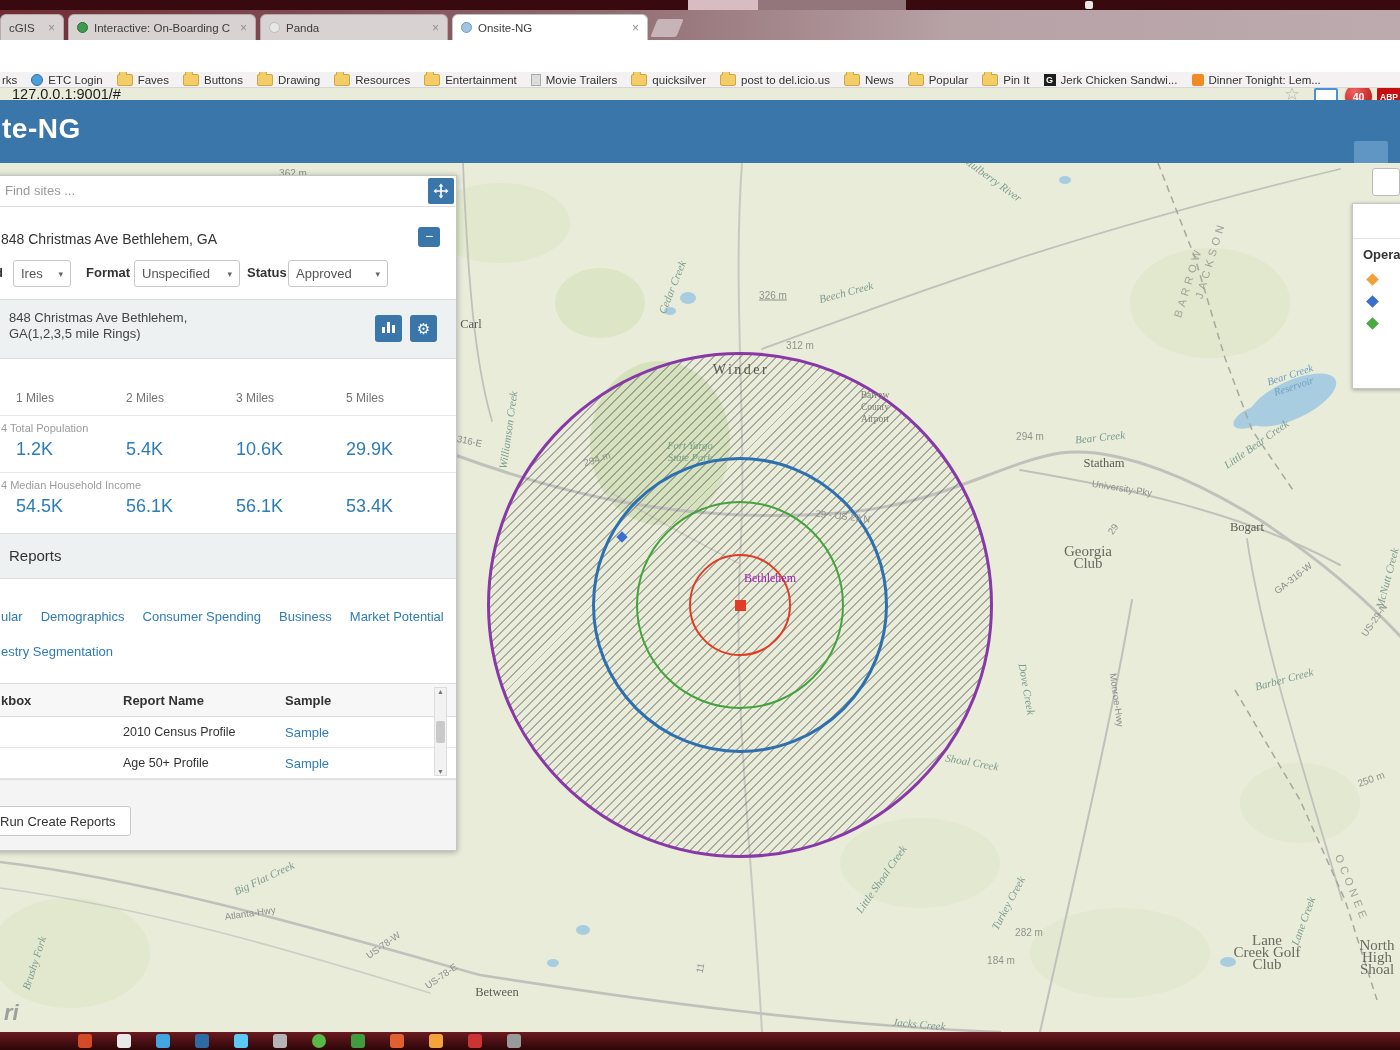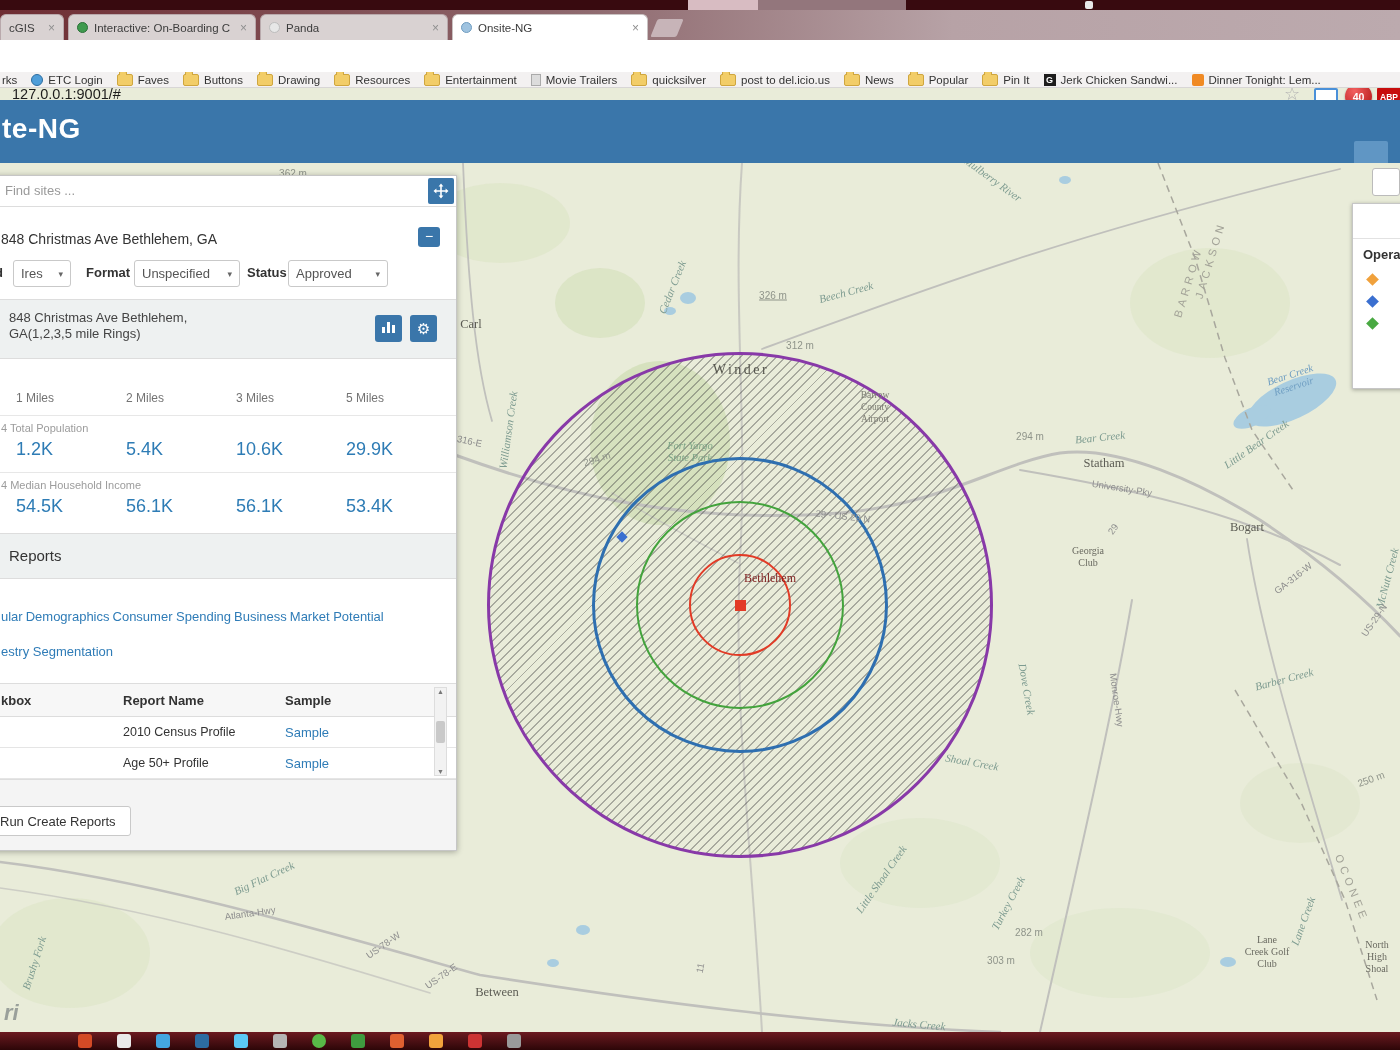"Georgia" .town-xs { font-size: 10px -> 15px }
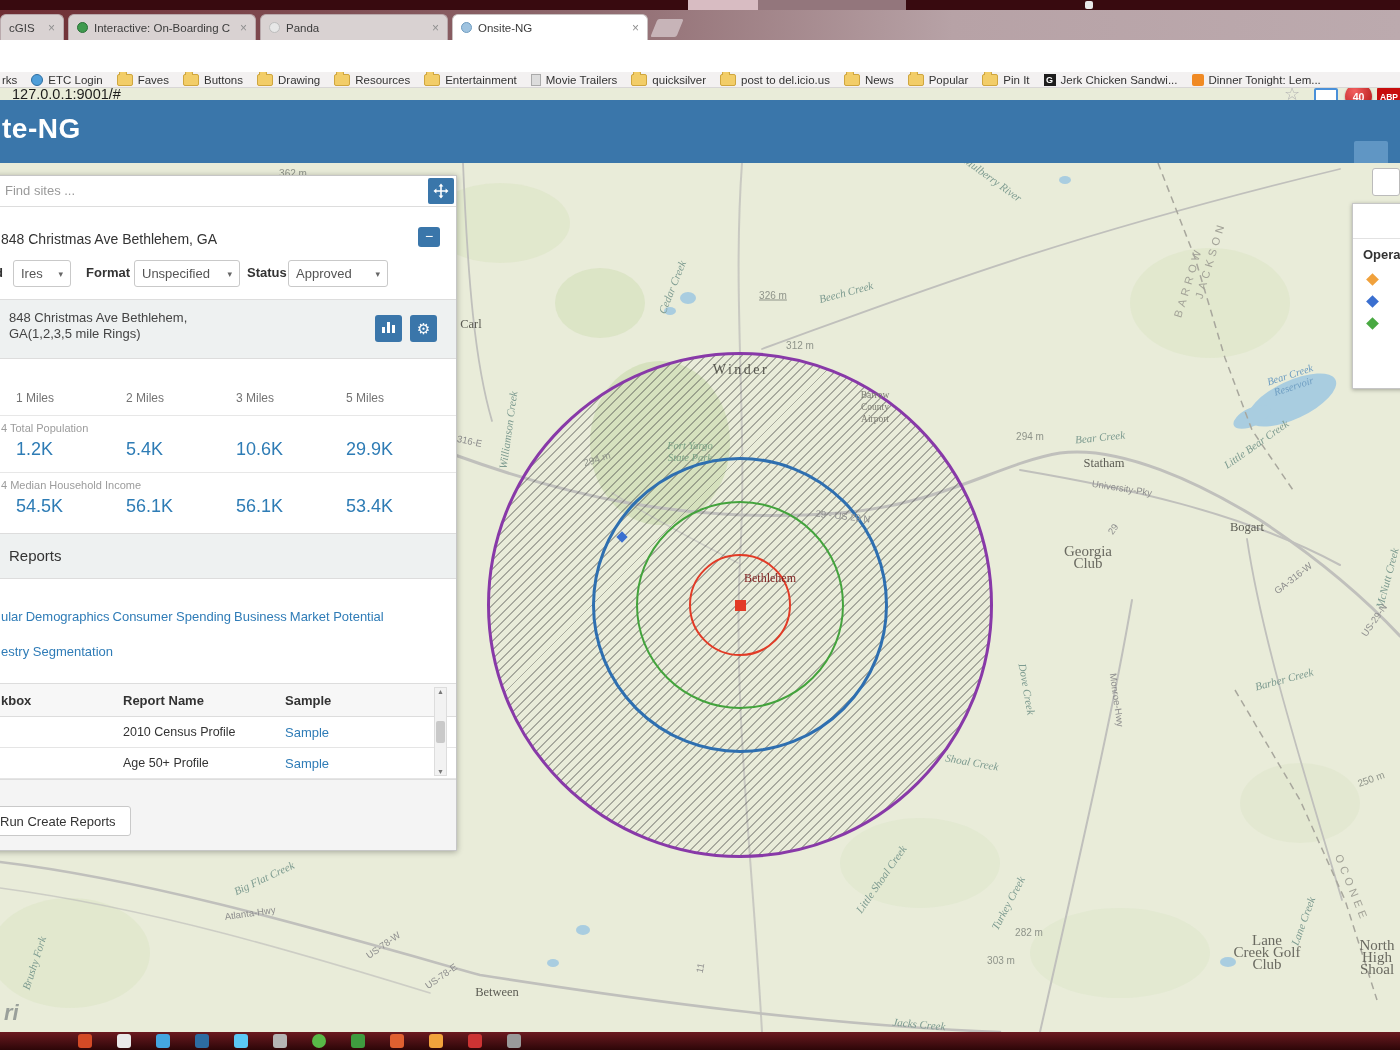"Bethlehem" .town-sm { color: #7f1d1d -> #a21caf }
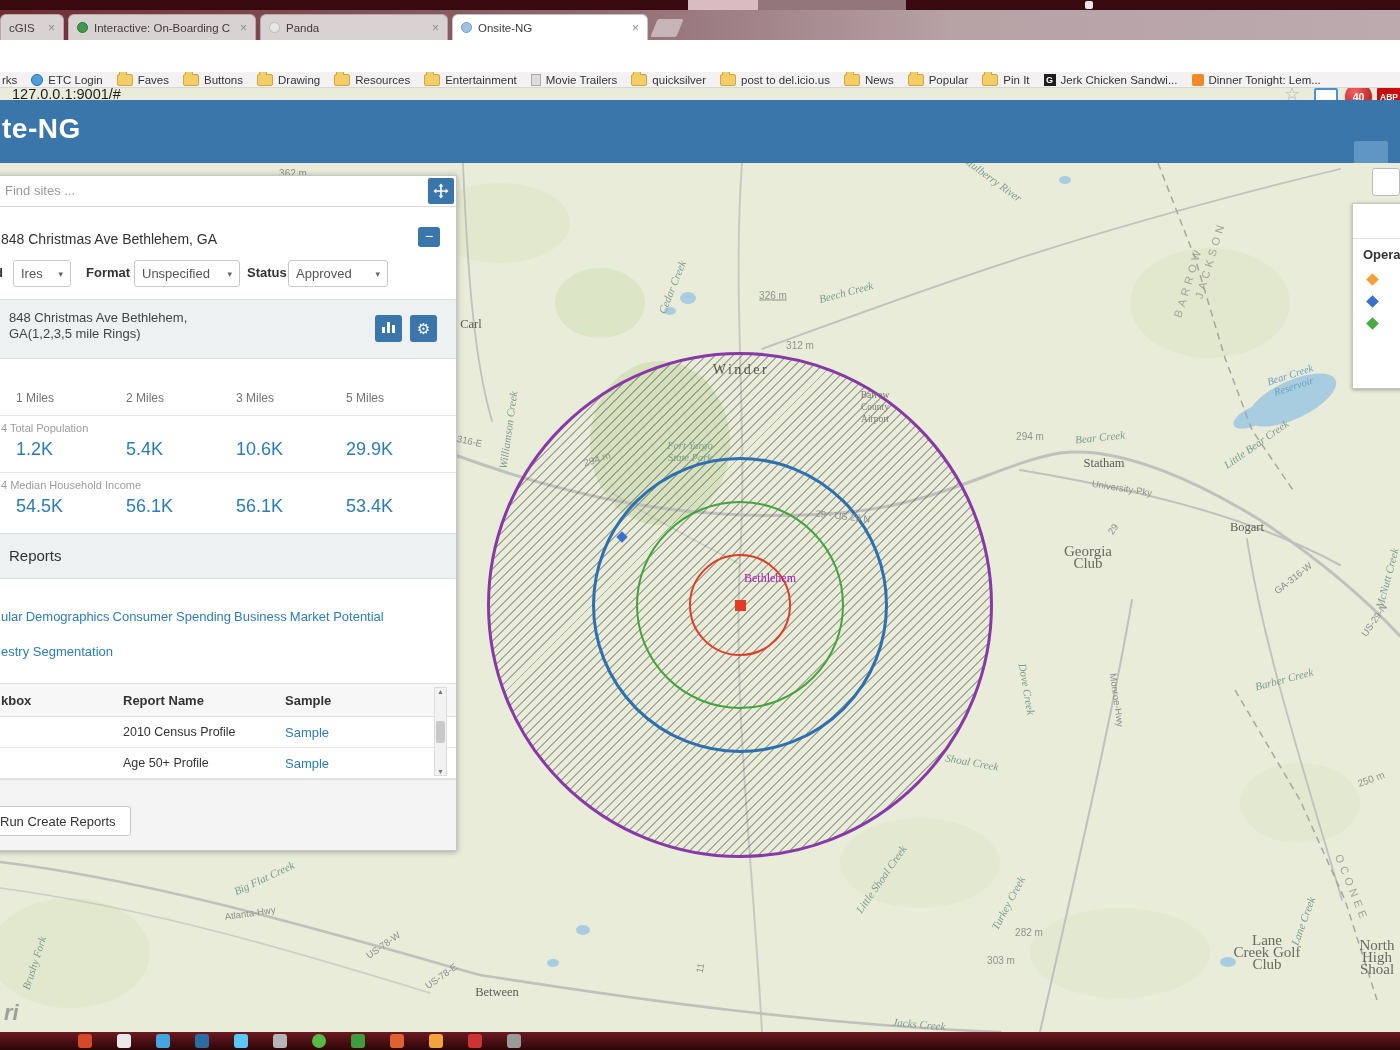"ular" .cat-row { gap: 3px -> 18px }
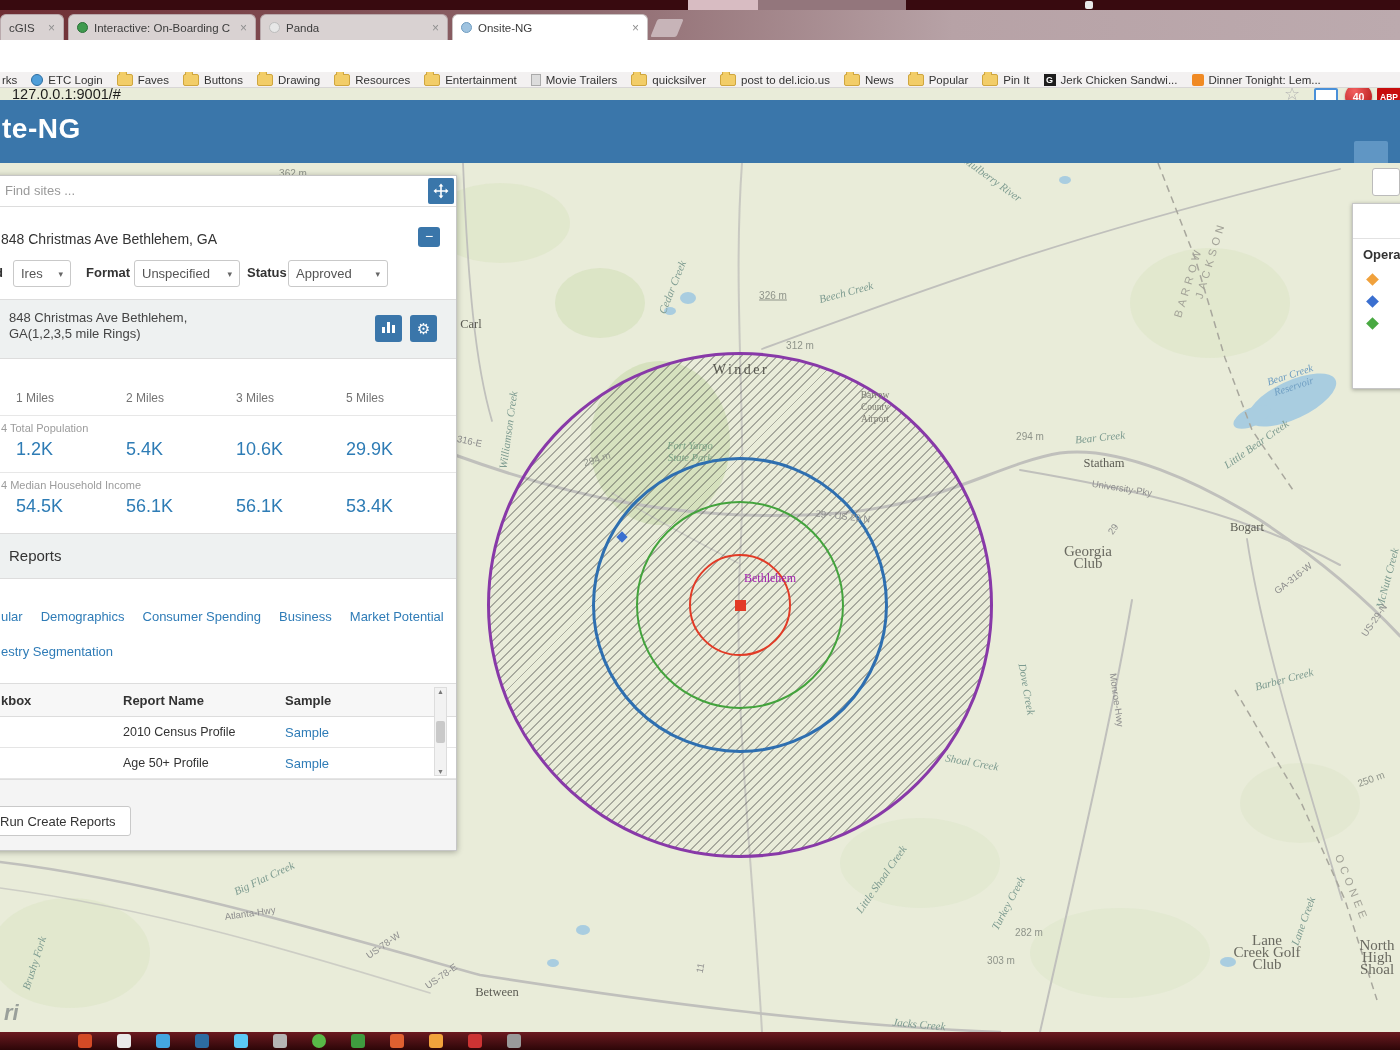"303 m" div.mlabel { text: 303 -> 184 }
